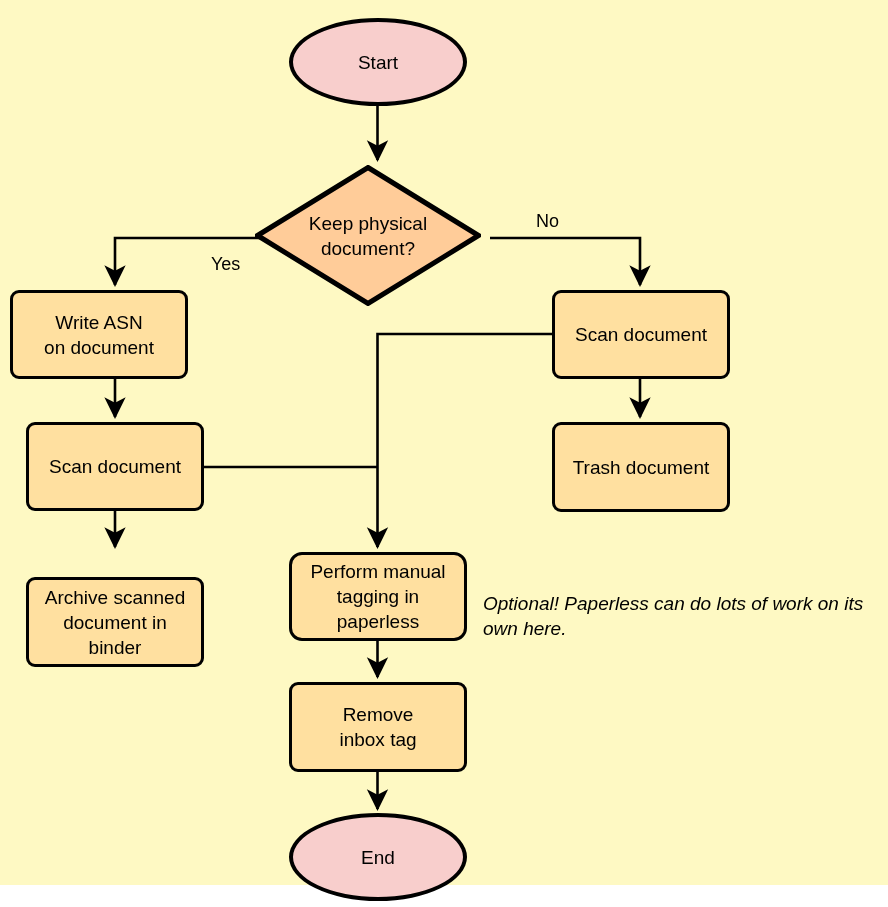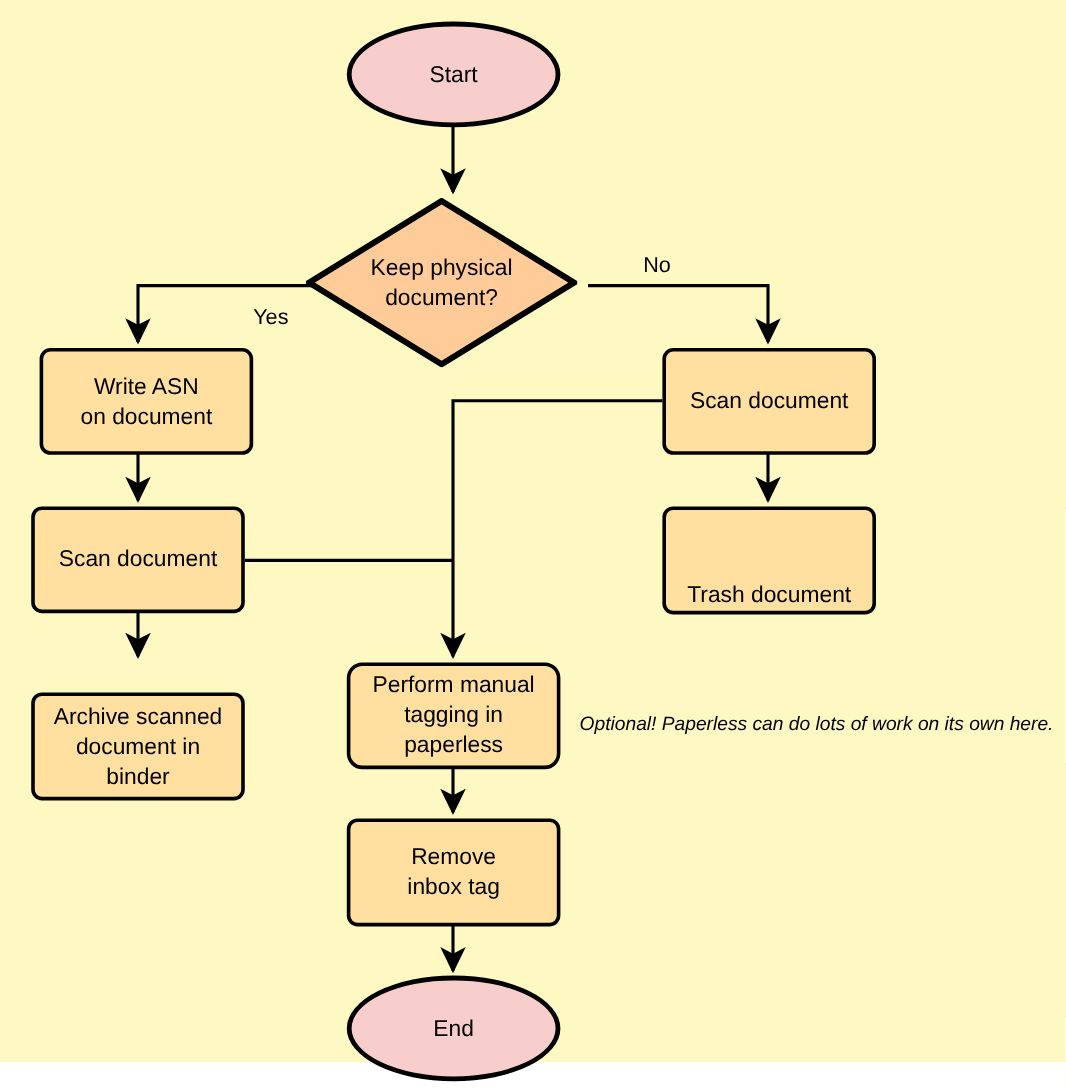"Write ASN" div.node { left: 33px -> 10px }
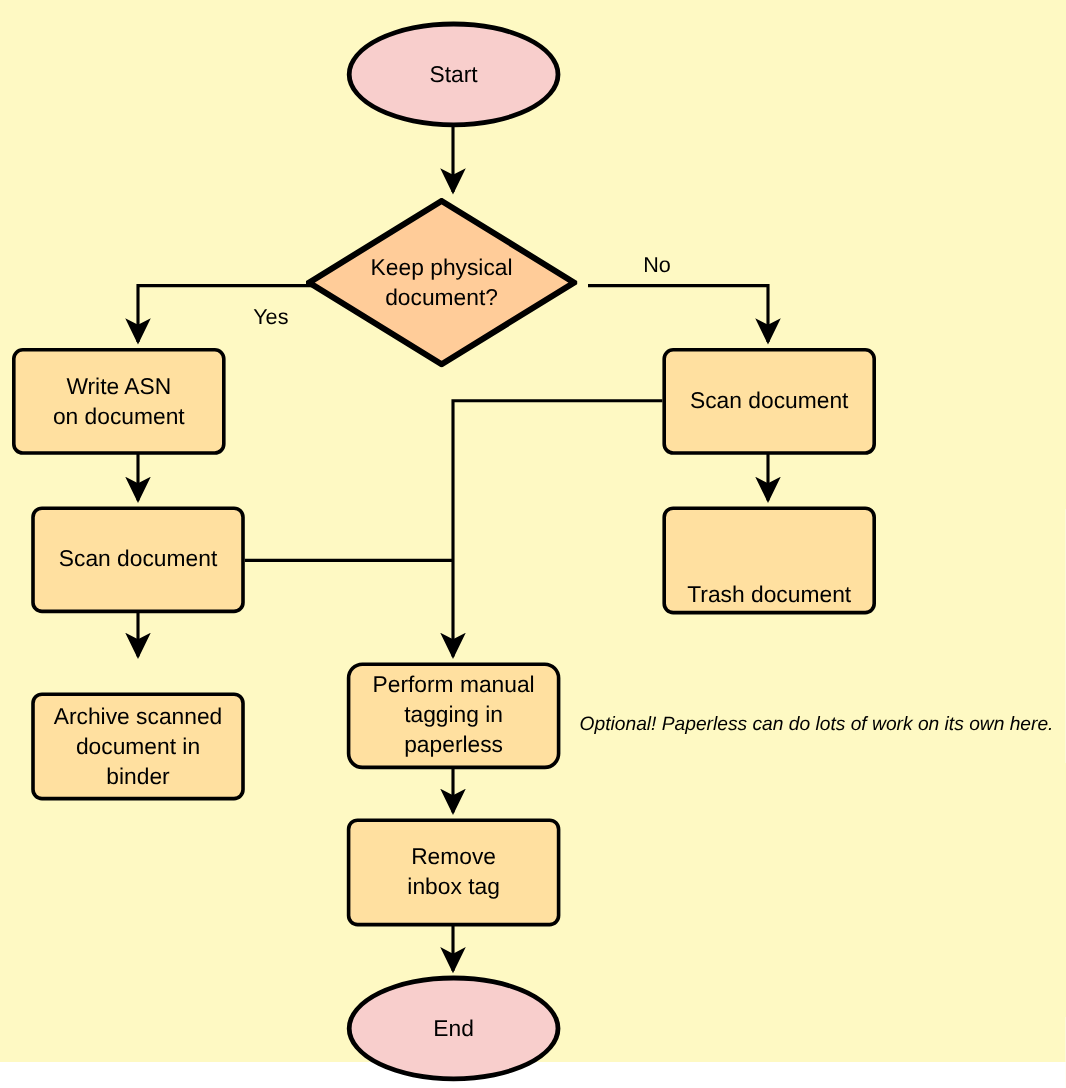"Trash document" div.node { align-items: flex-end -> none }
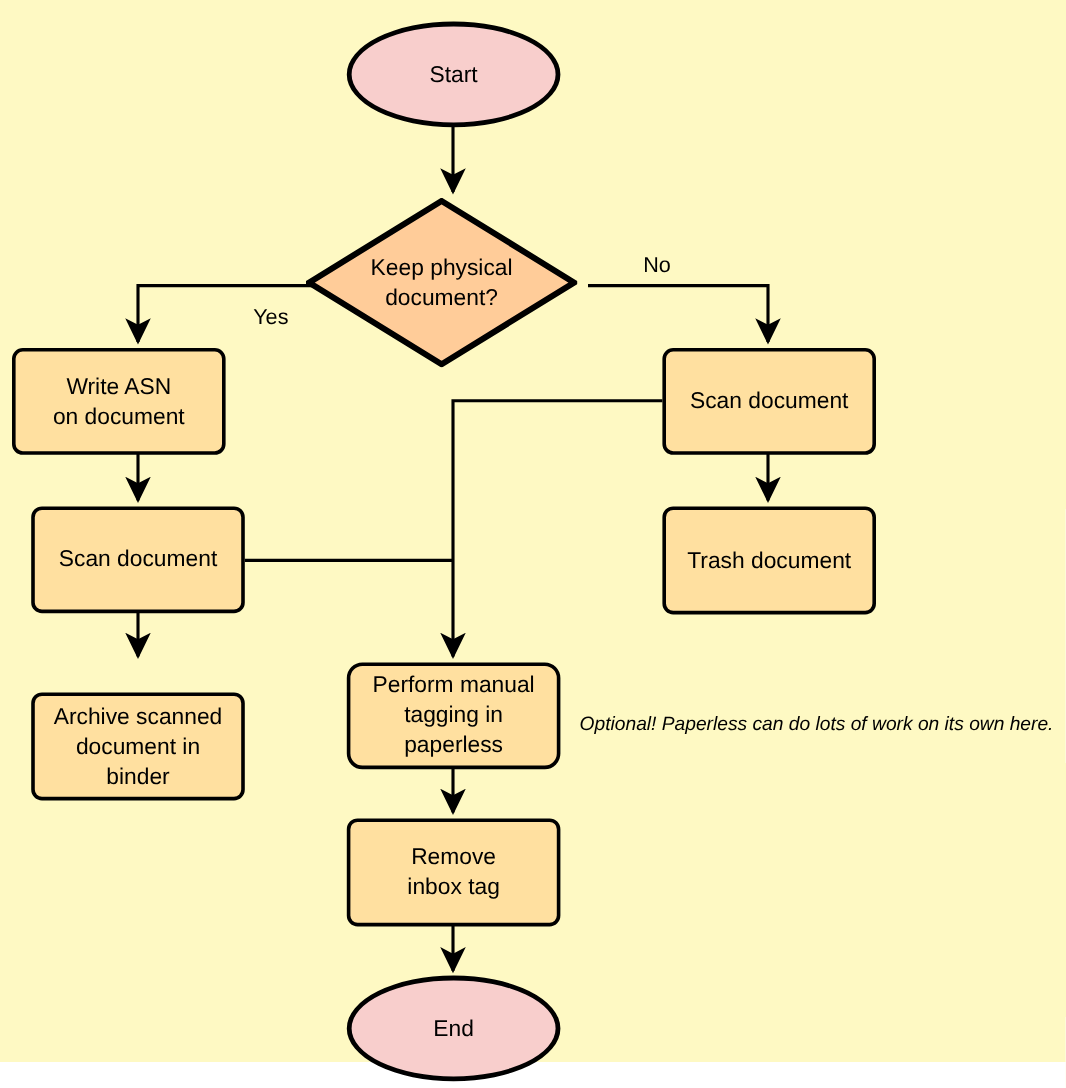"Optional! Paperless can do lots" .annotation { font-size: 16px -> 19px }
